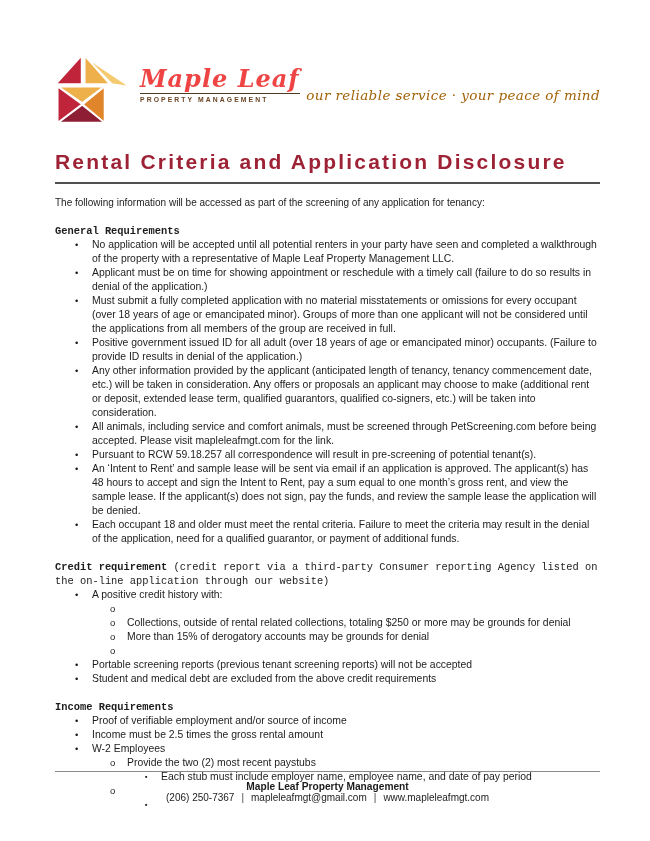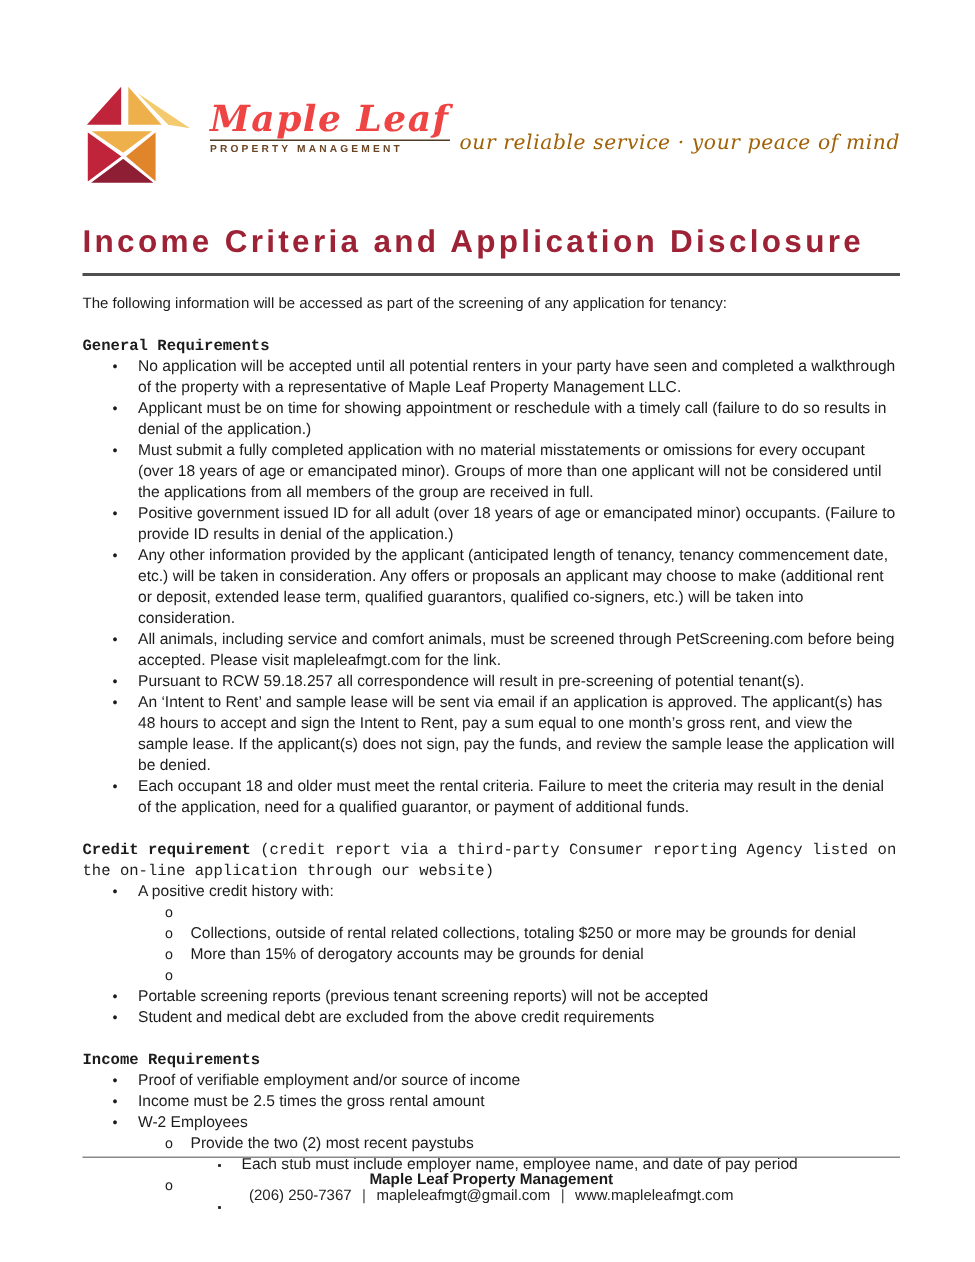"Income Criteria and Application" h1.title { text: Income -> Rental }
